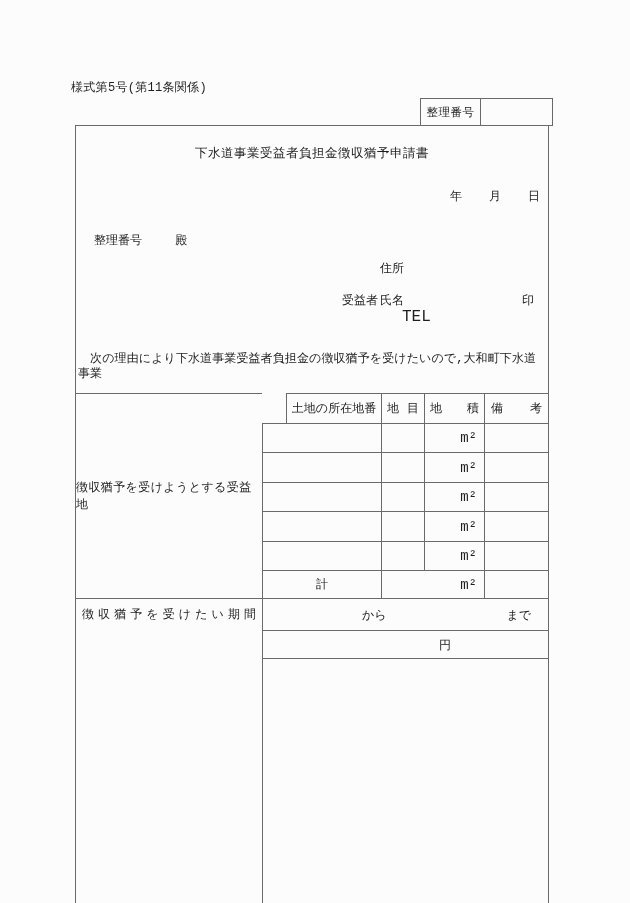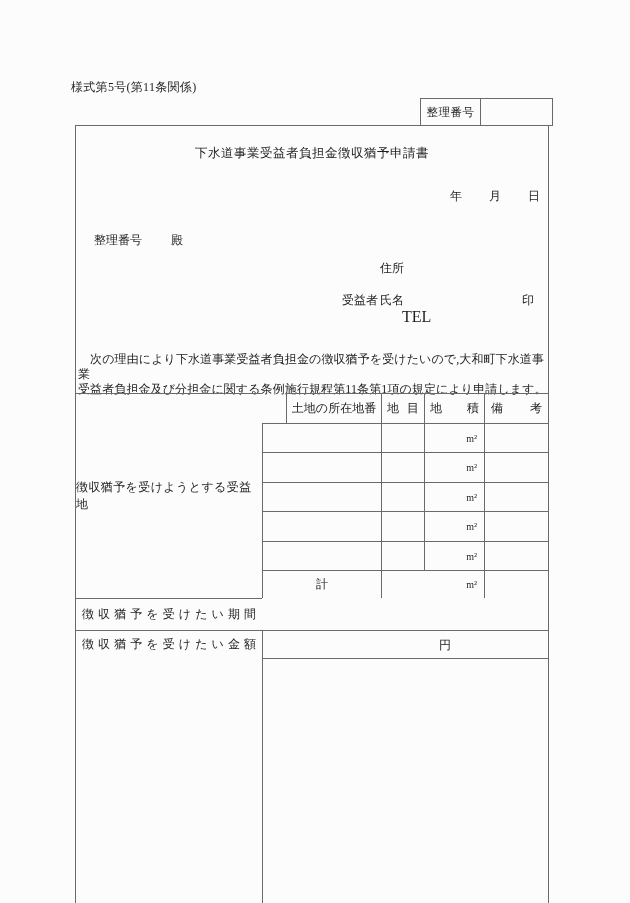"様式第5号(第11条関係)" .page { font-family: Liberation Serif, serif -> Liberation Mono, monospace }
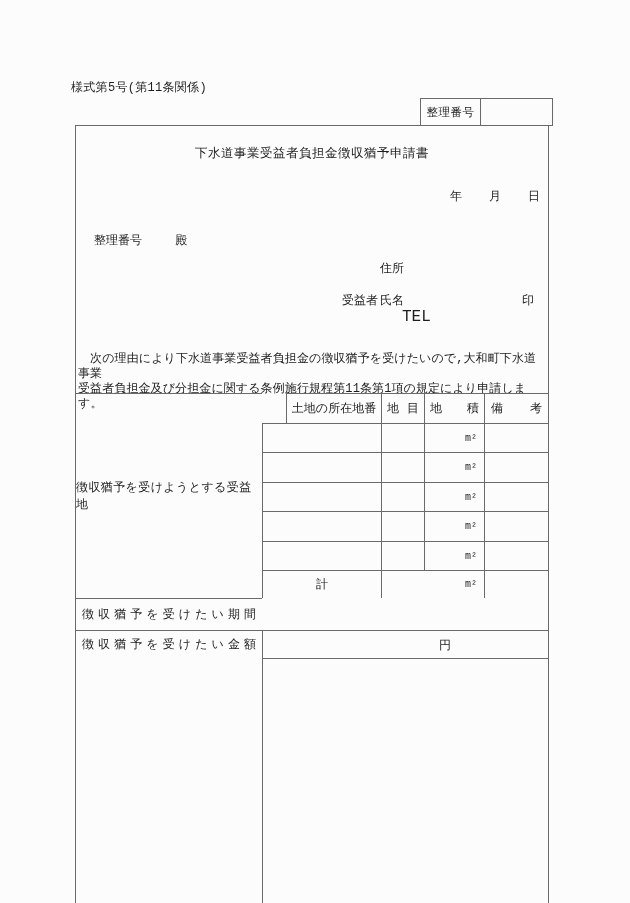"受益者負担金及び分担金に関する条例施行規程第11条第1項の規定により申請します。" div { html: <div>受益者負担金及び分担金に関する条例施行規程第11条第1項の規定により申請します。</div> -> none }
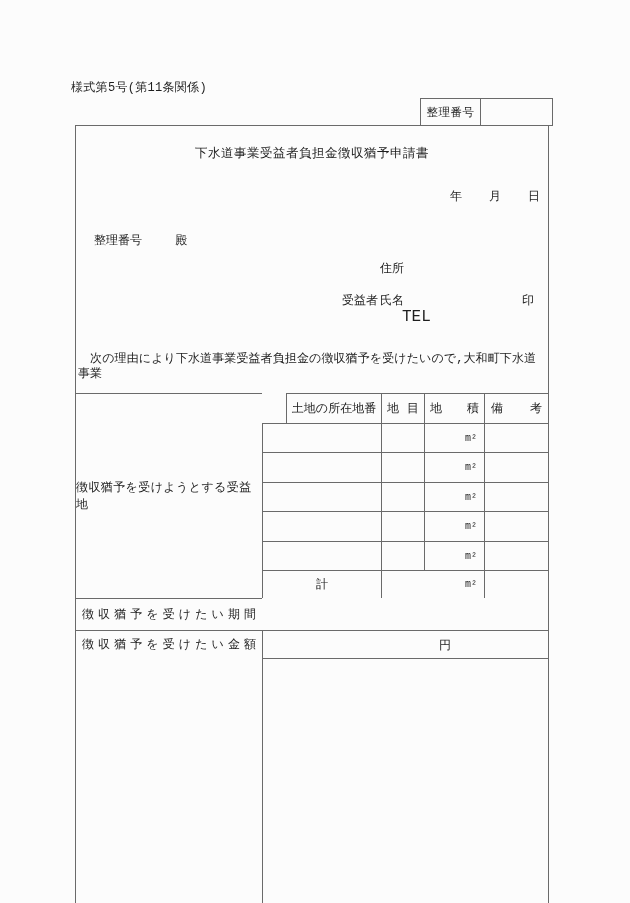"m²" .unit-cell { font-size: 10px -> 14px }
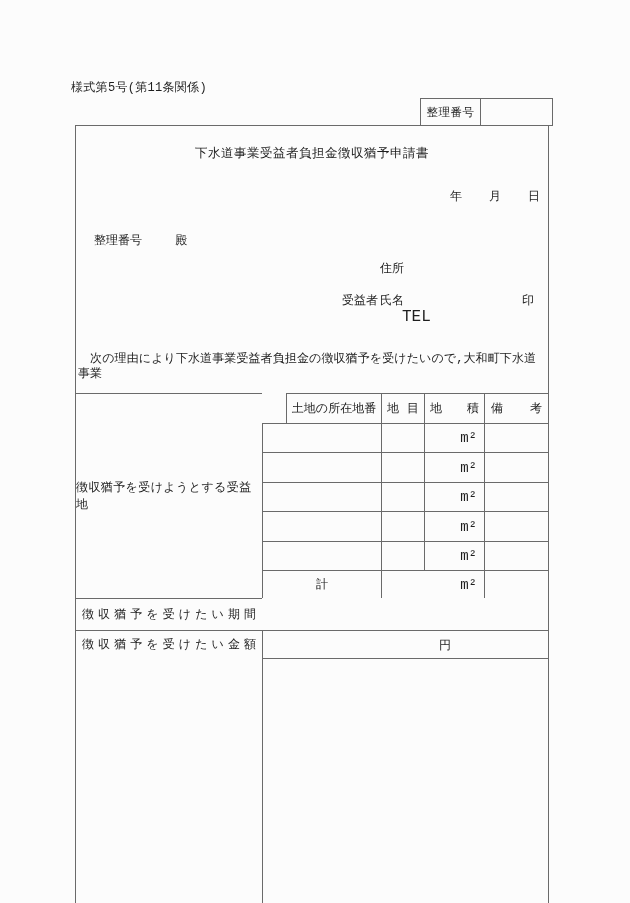"から" div.cell { html: none -> <div> <span>から</span> <span>まで</span> </div> }
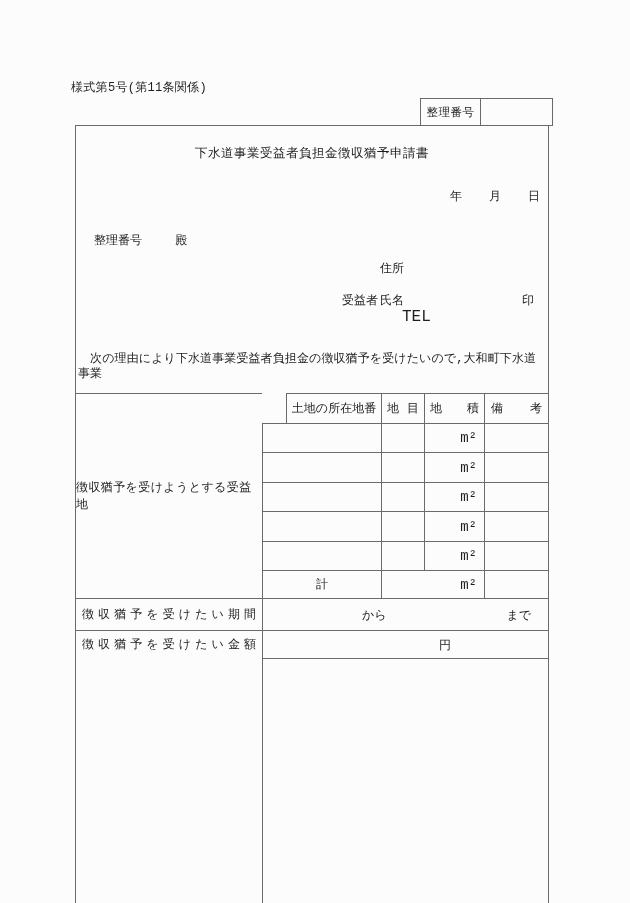"徴収猶予を受けたい金額" div.cell { html: <div> <span>徴収猶予を受けたい金額</span> </div> -> none }
